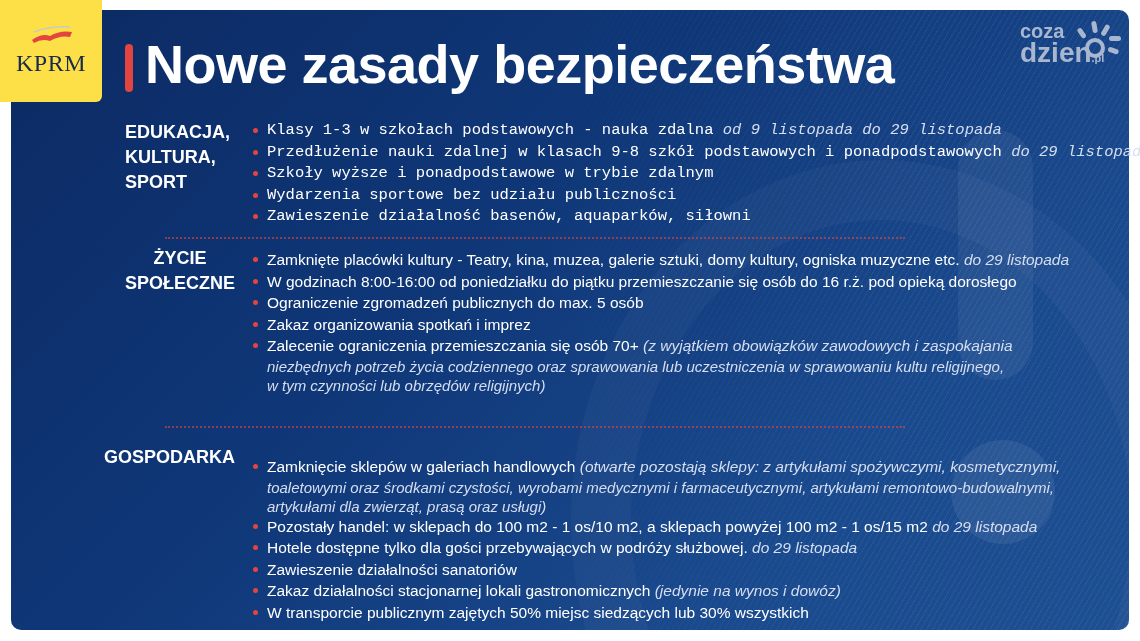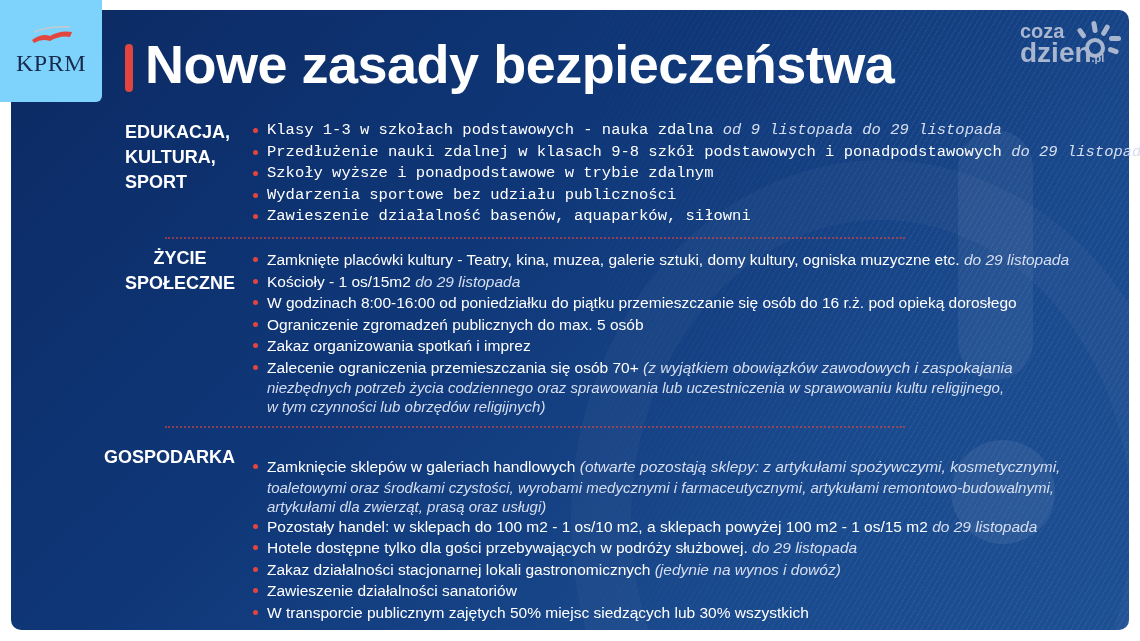"KPRM" .logo-box { background: #7dd3fc -> #fde047 }
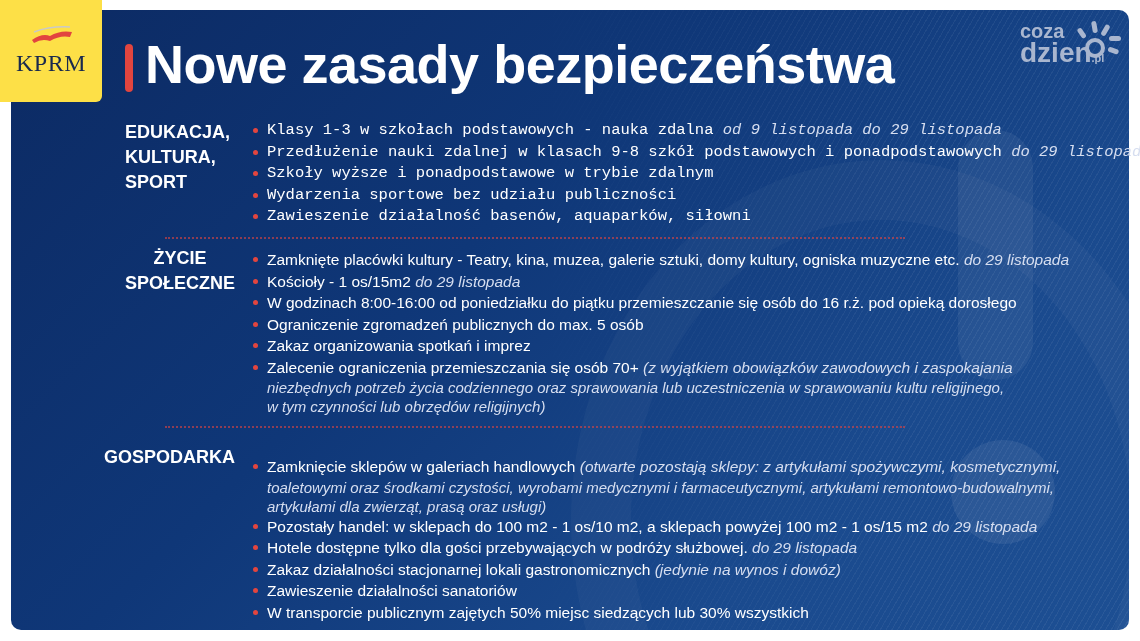"Kościoły - 1 os/15m2 do" li { html: <li><span>Kościoły - 1 os/15m2</span> <span>do 29 listopada</span></li> -> none }
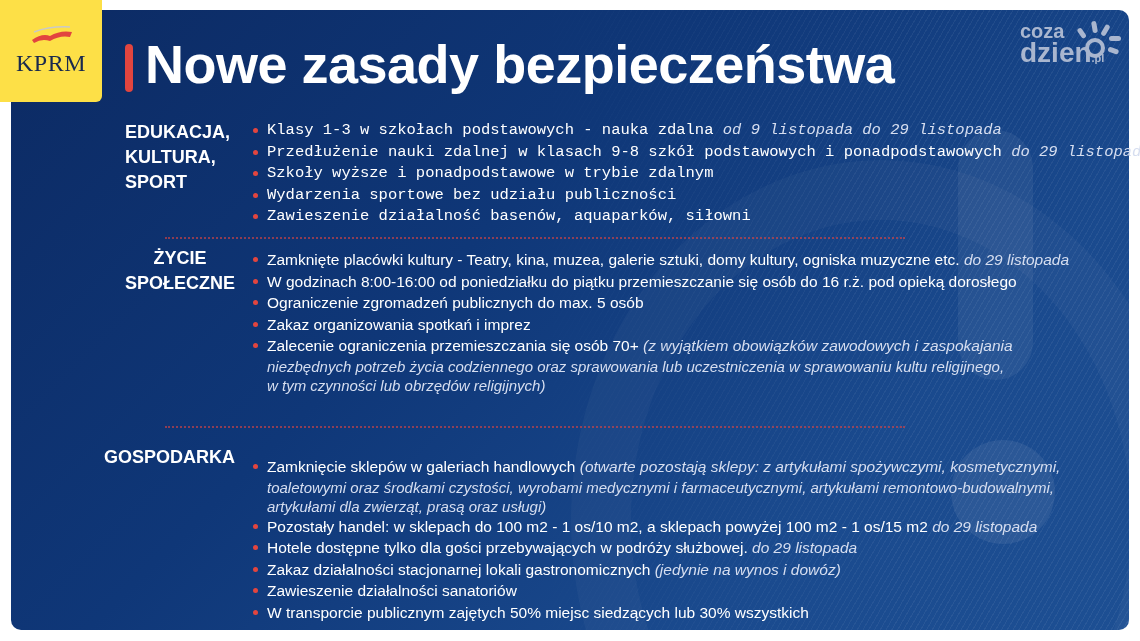"Zakaz działalności stacjonarnej lokali" li { order: before "Zawieszenie działalności sanatoriów" -> after "Zawieszenie działalności sanatoriów" }
